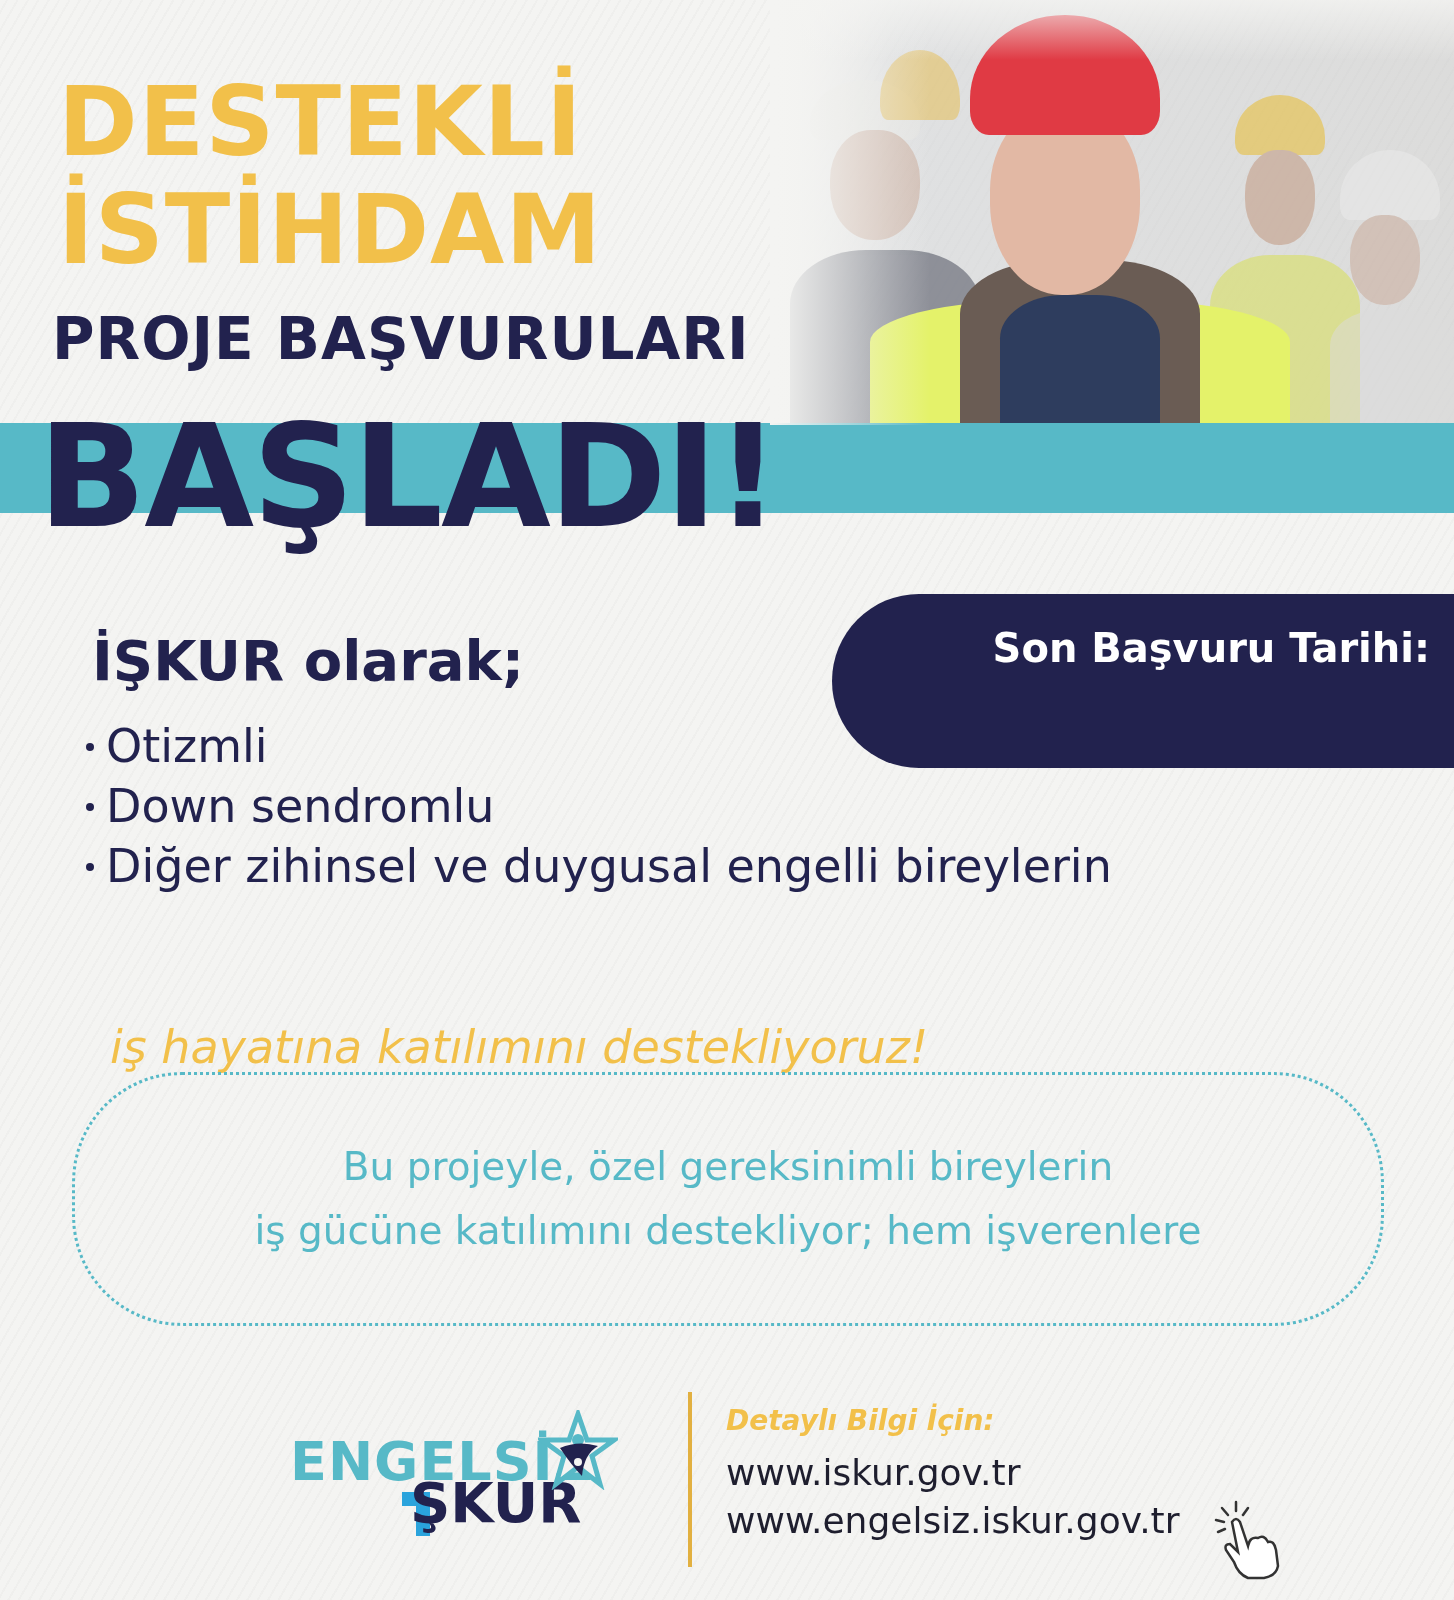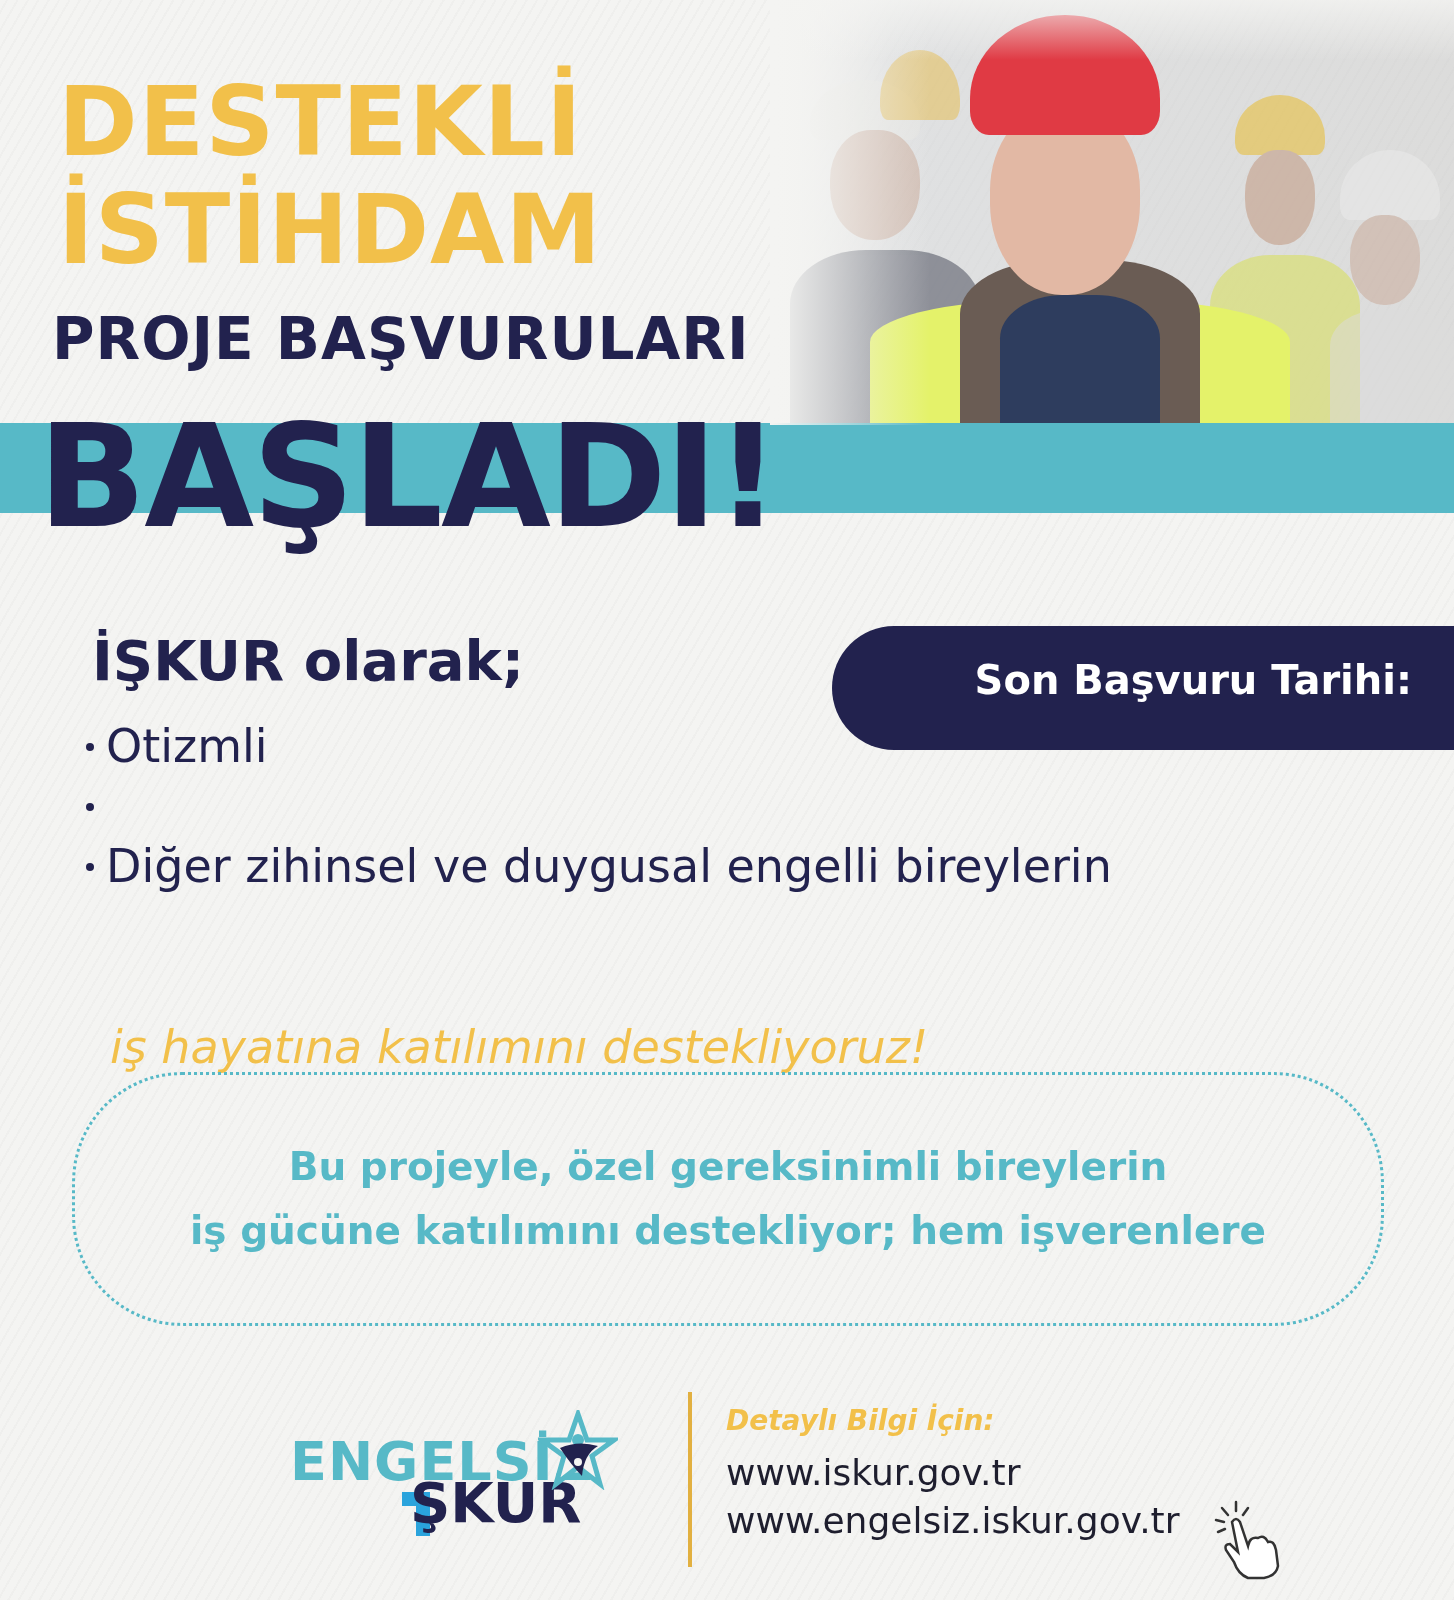"Son Başvuru Tarihi:" .deadline { height: 124px -> 174px; padding: 26px 42px 0 0 -> 26px 24px 0 0; top: 626px -> 594px }
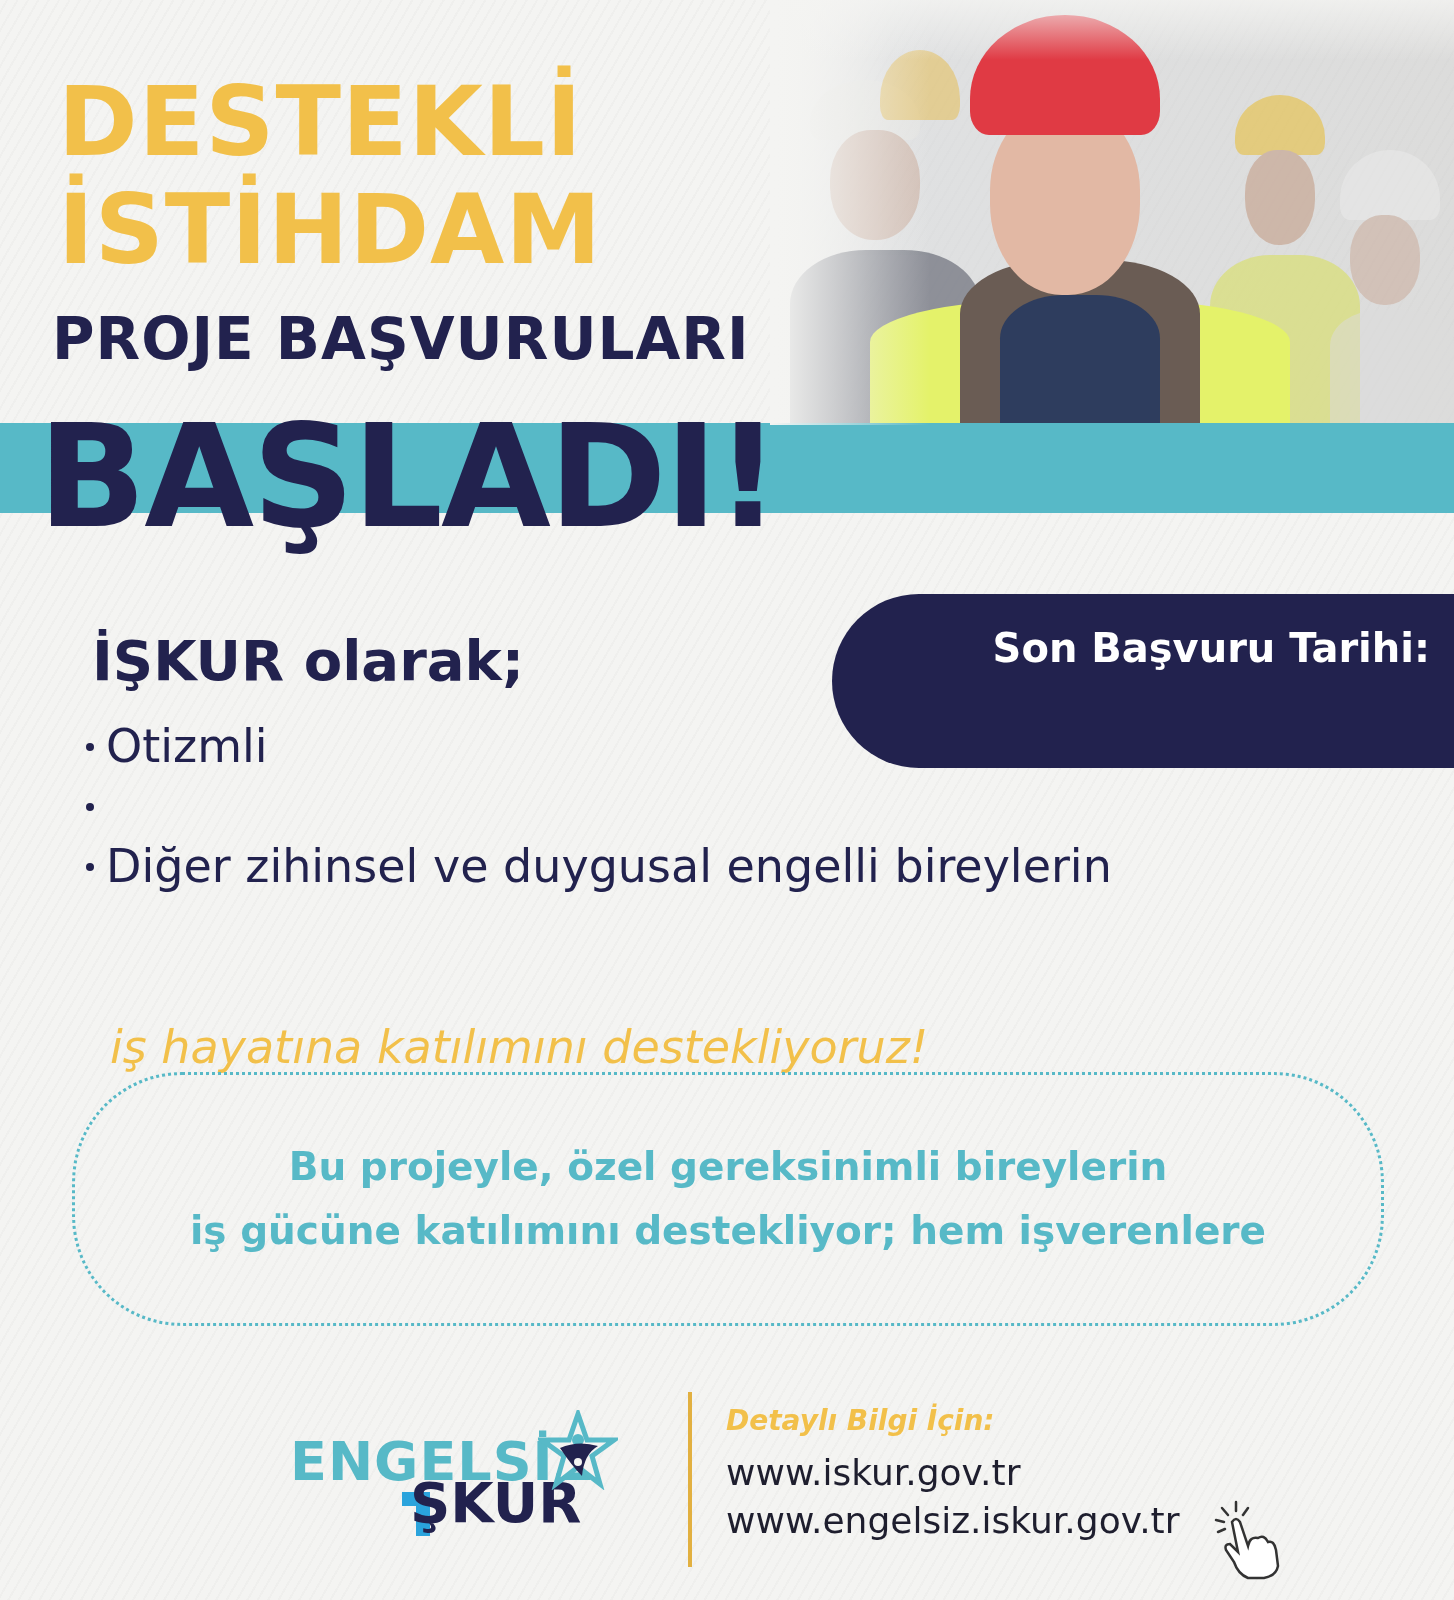"Down sendromlu" span { html: none -> <span>Down sendromlu</span> }
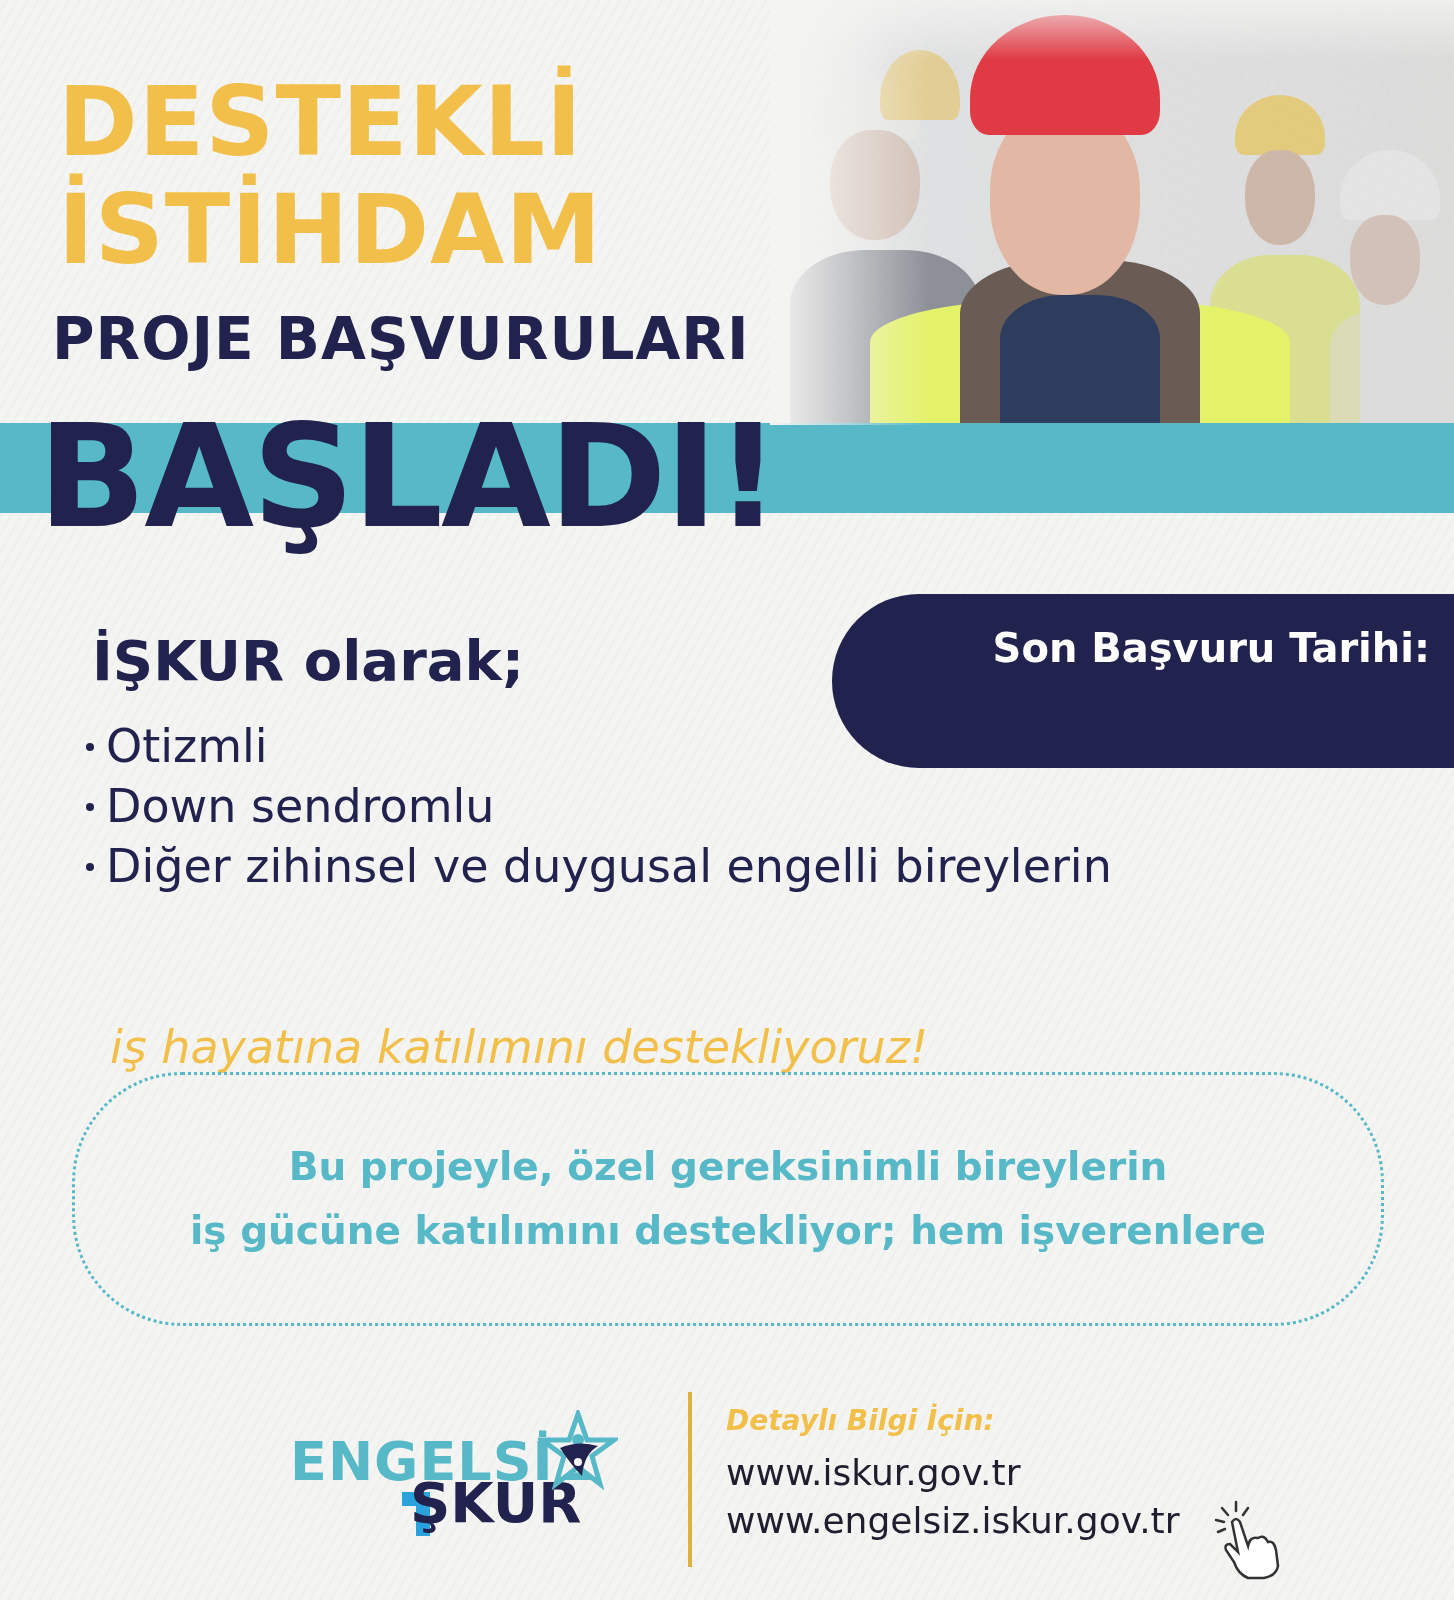"Bu projeyle, özel gereksinimli" .dotted-box div { font-weight: 700 -> 400 }
